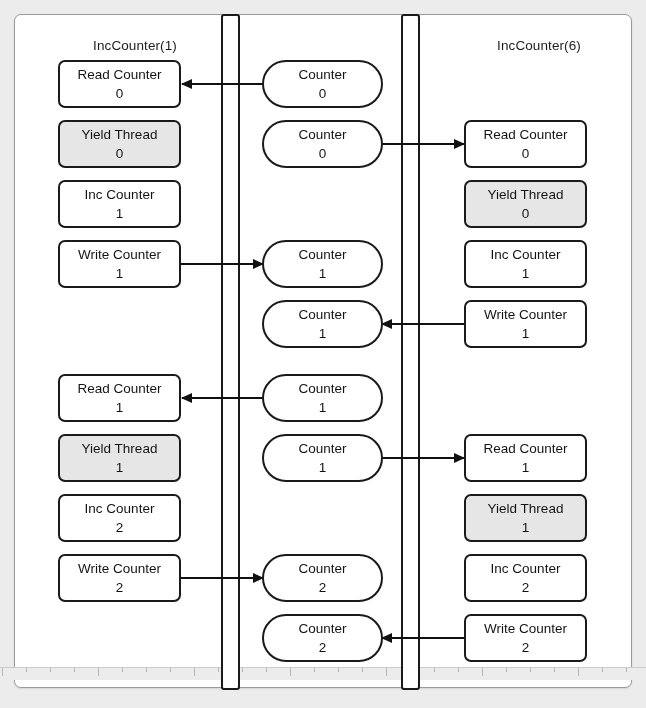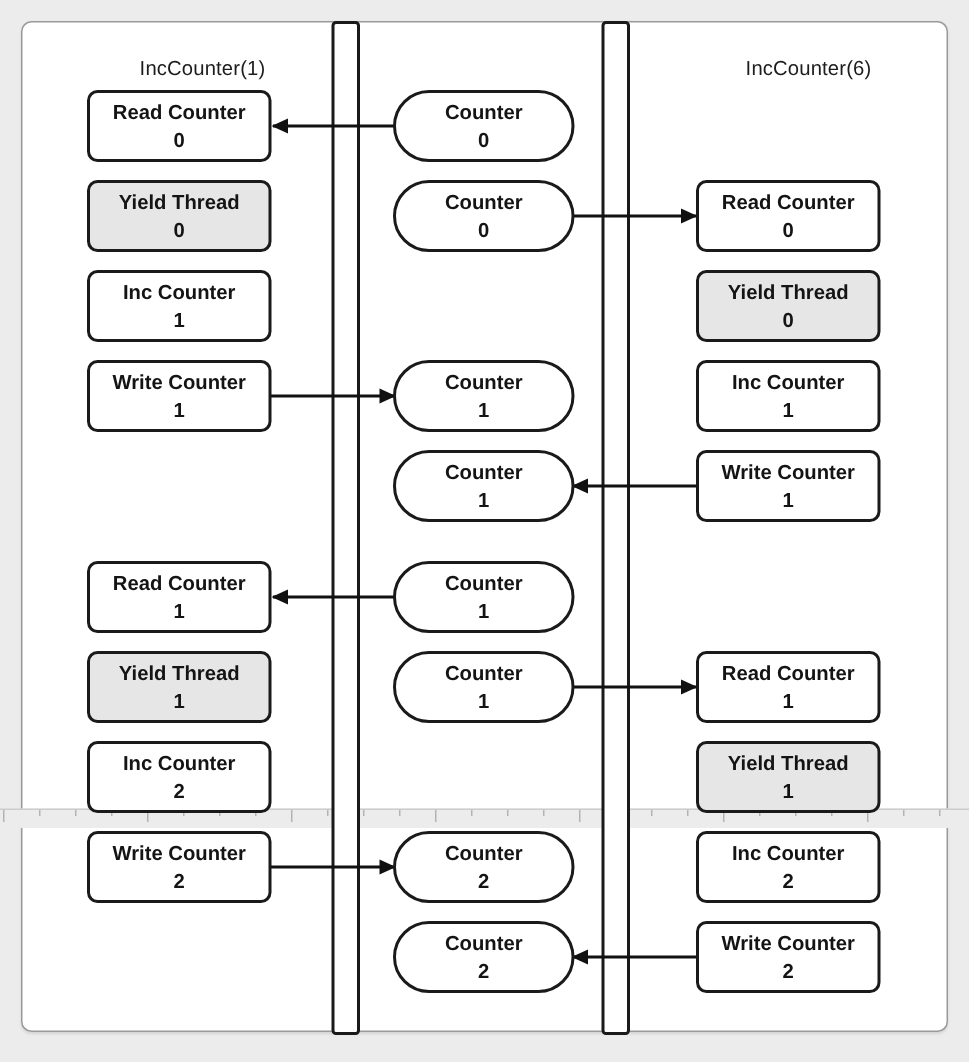"IncCounter(1)" #diagram-canvas { height: 552px -> 680px }
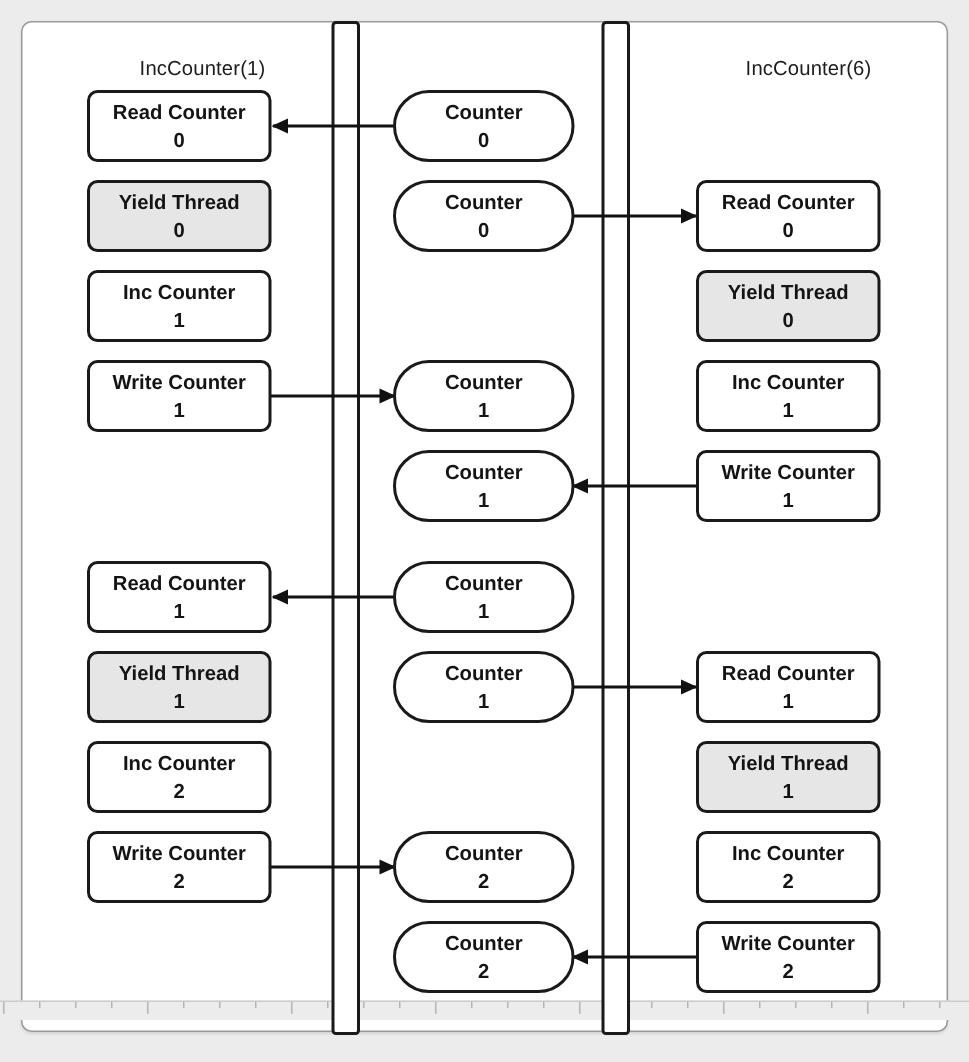"Read Counter" .node .l1, .node .l2 { font-weight: bold -> none }
